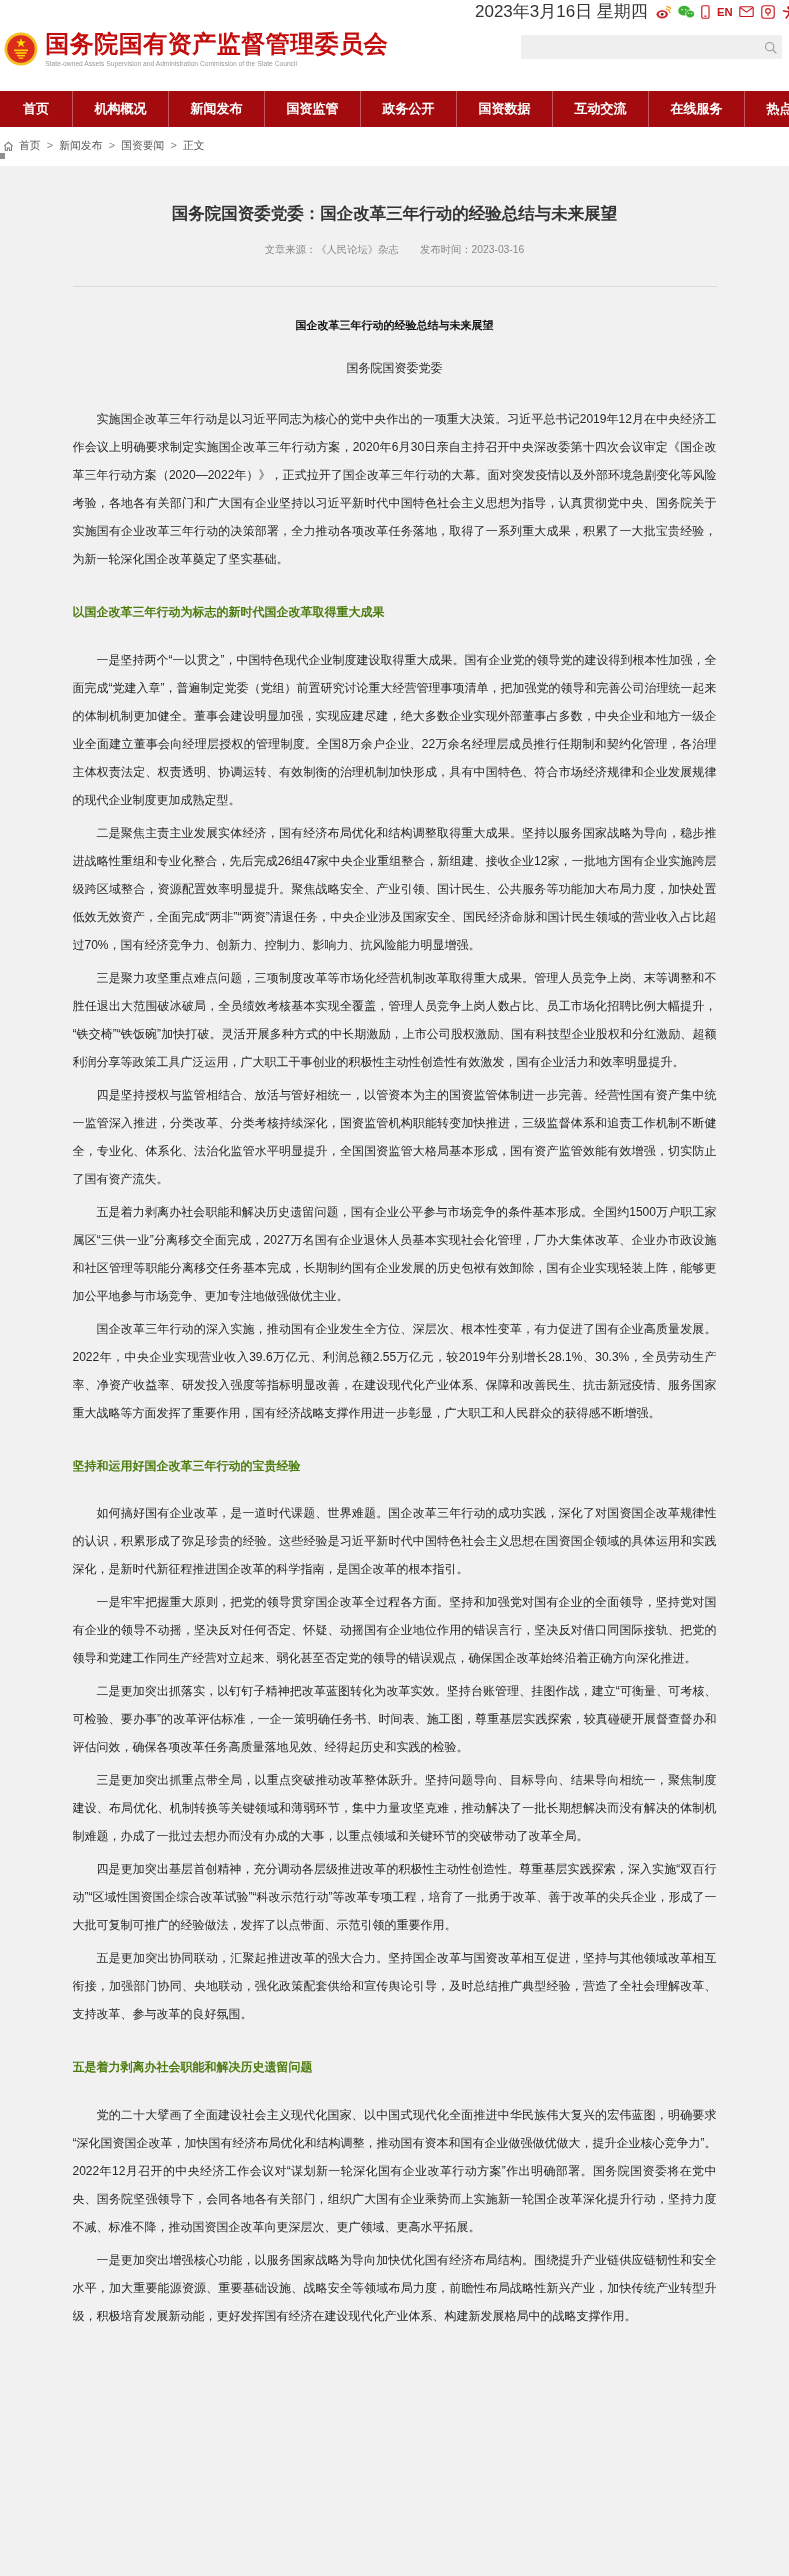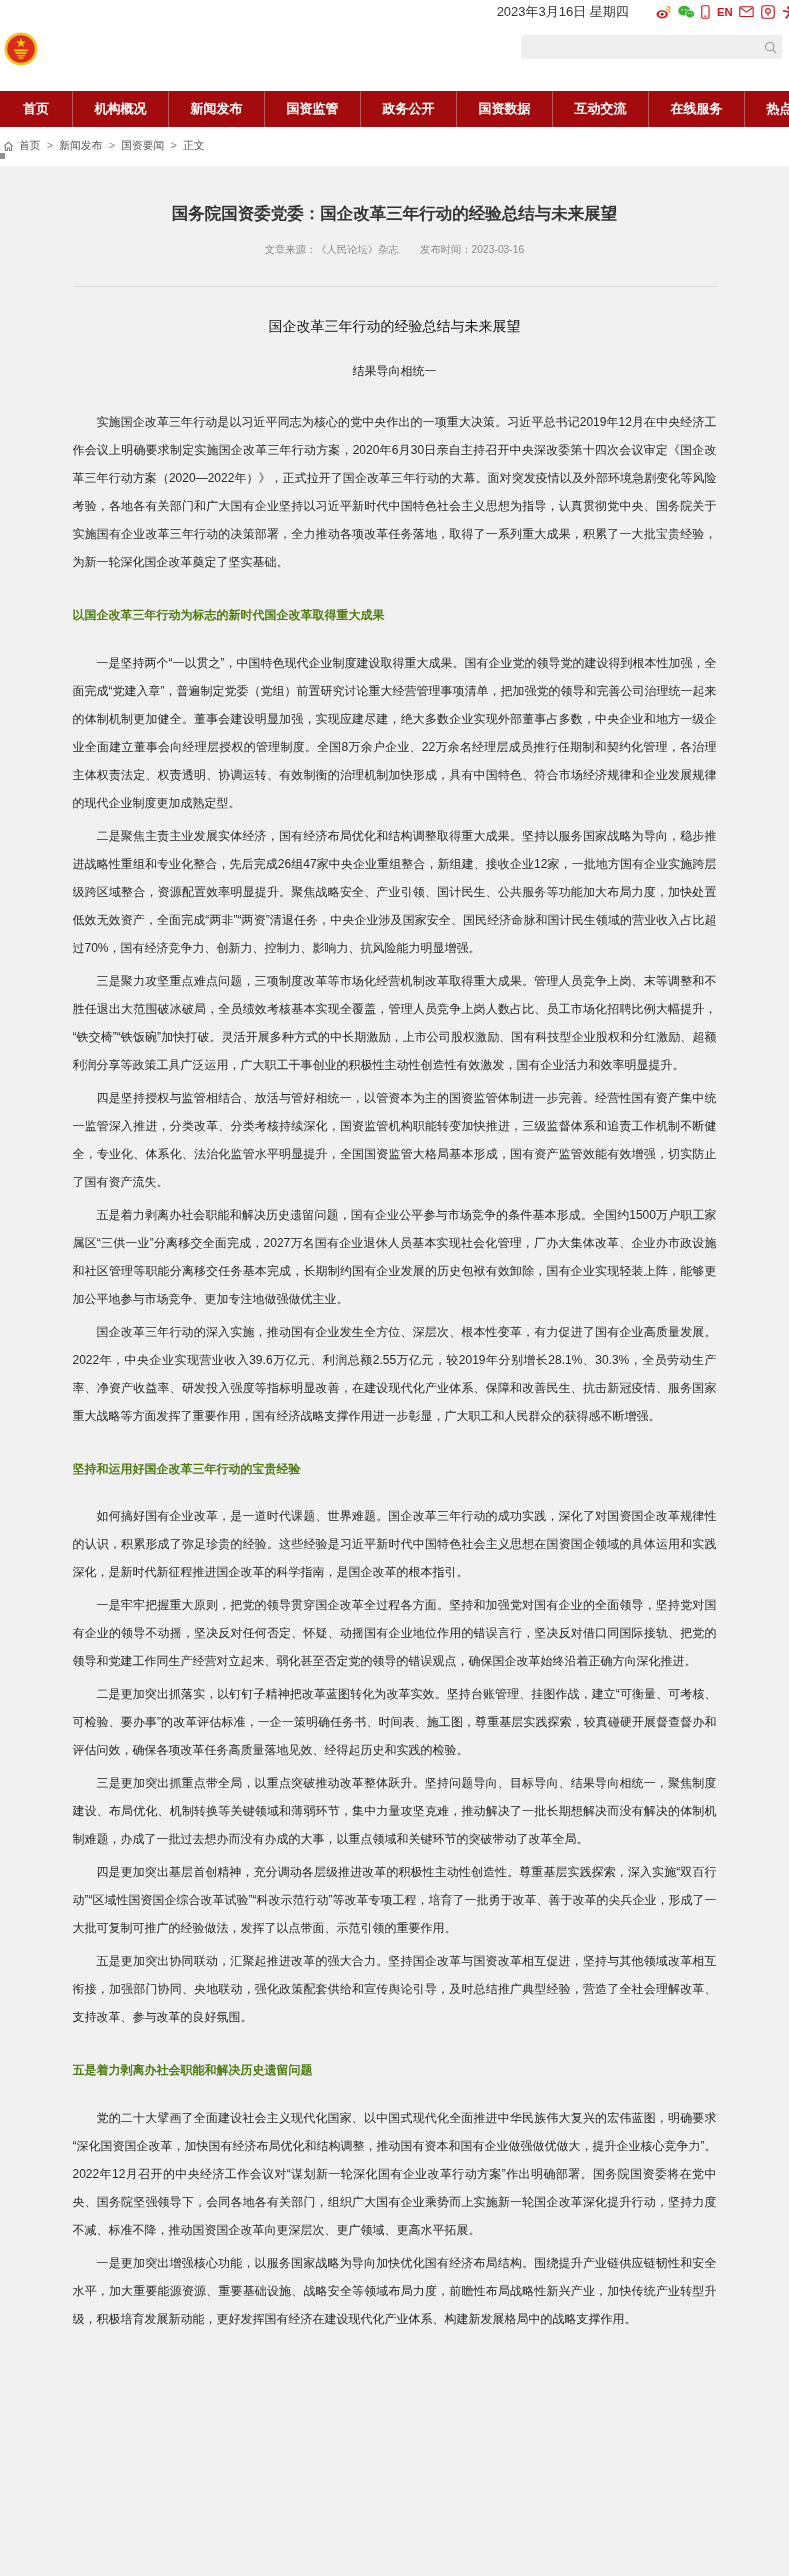"2023年3月16日 星期四" .topbar-date { font-size: 13px -> 17px; margin-right: 20px -> 1px }
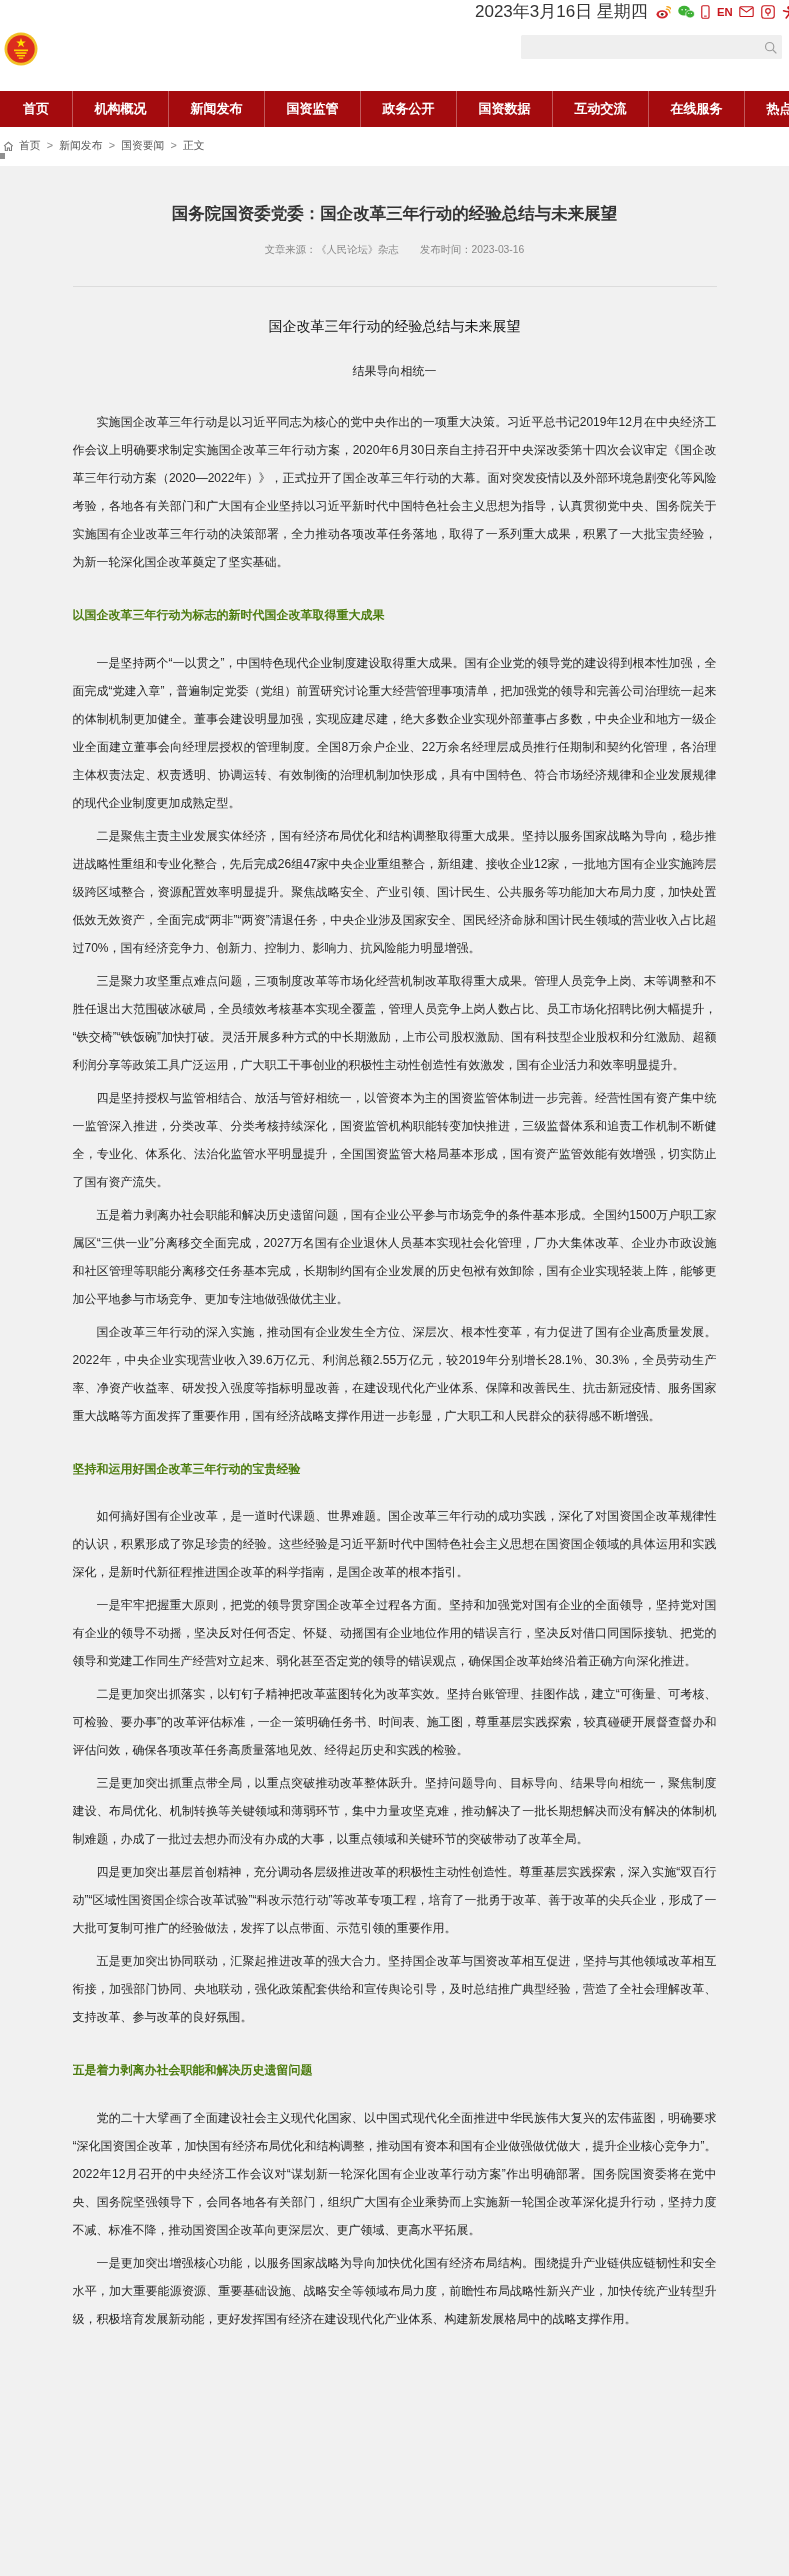"国务院国有资产监督管理委员会" div { html: none -> <div> <div>国务院国有资产监督管理委员会</div> <div>State-owned Assets Supervision and Administration Commission of the State Council</div> </div> }
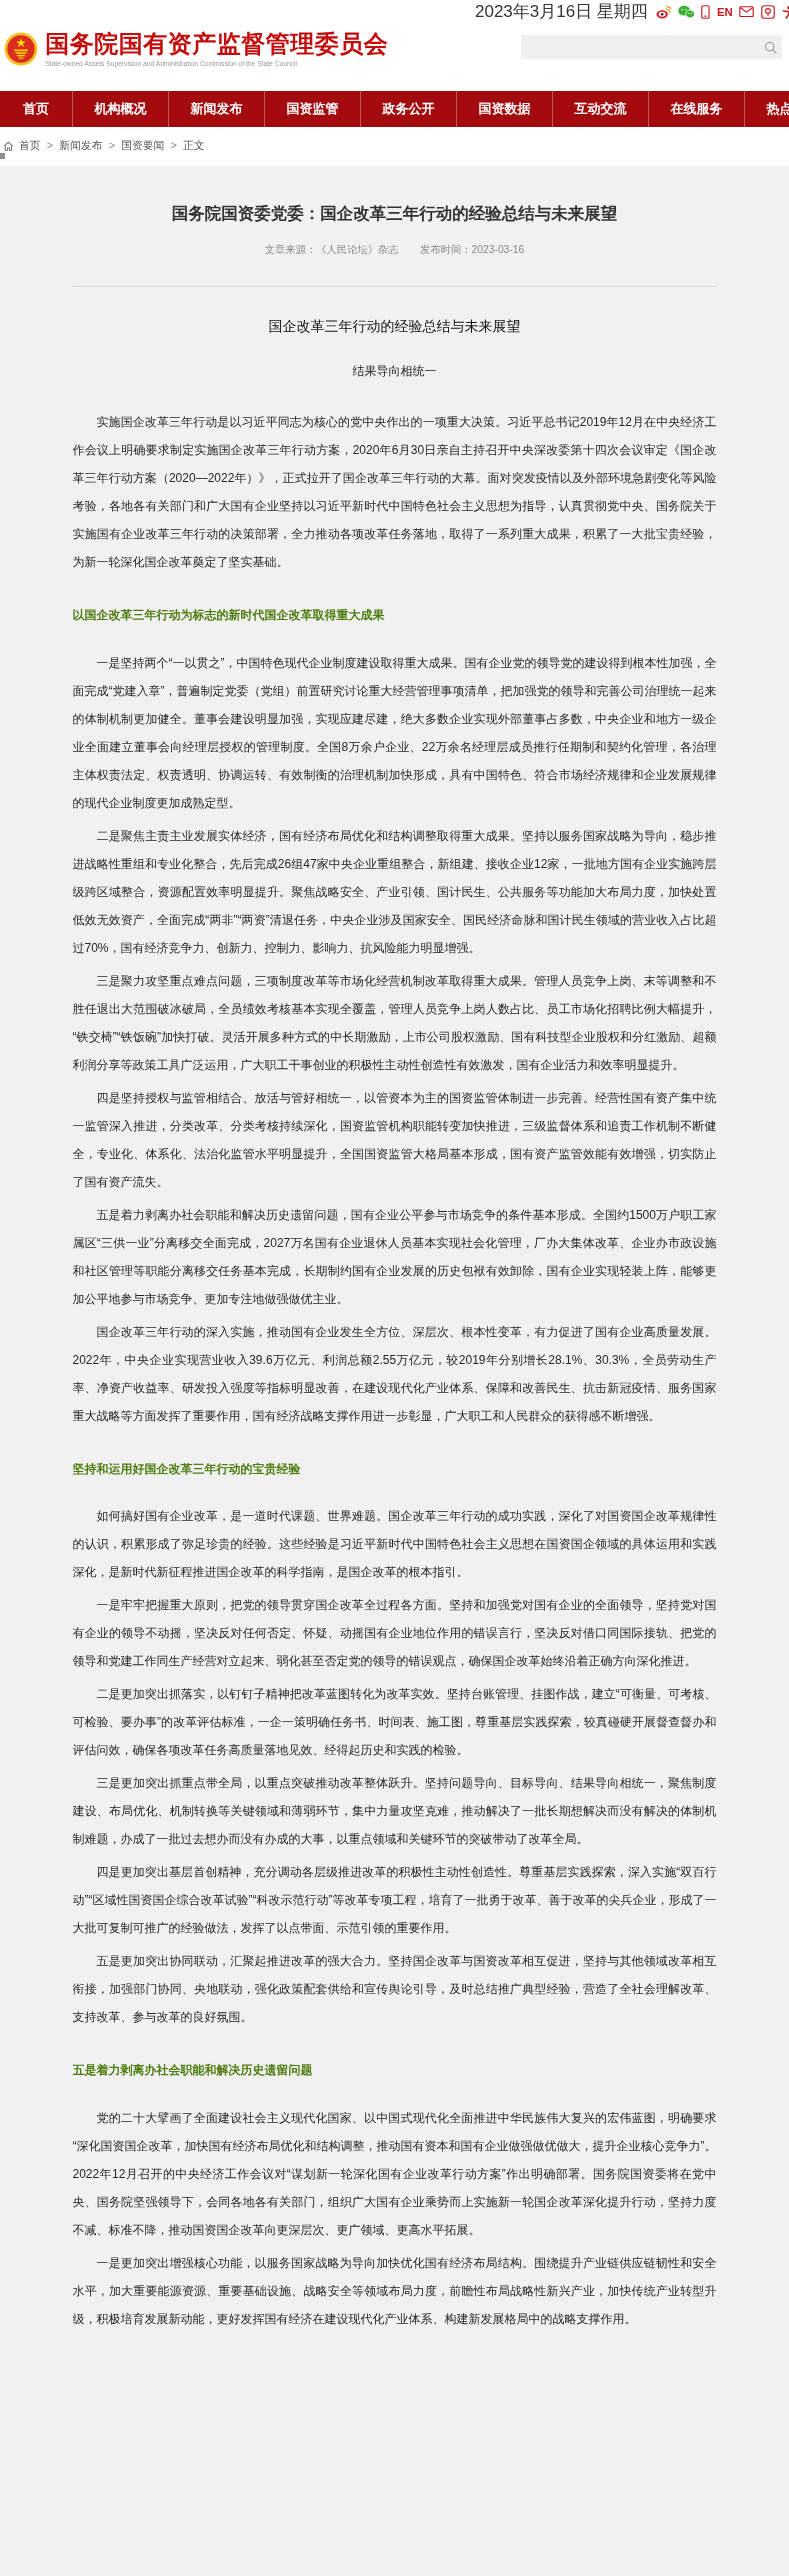"国企改革三年行动的经验总结与未来展望" .doc-title { font-size: 14px -> 11px; font-weight: normal -> bold }
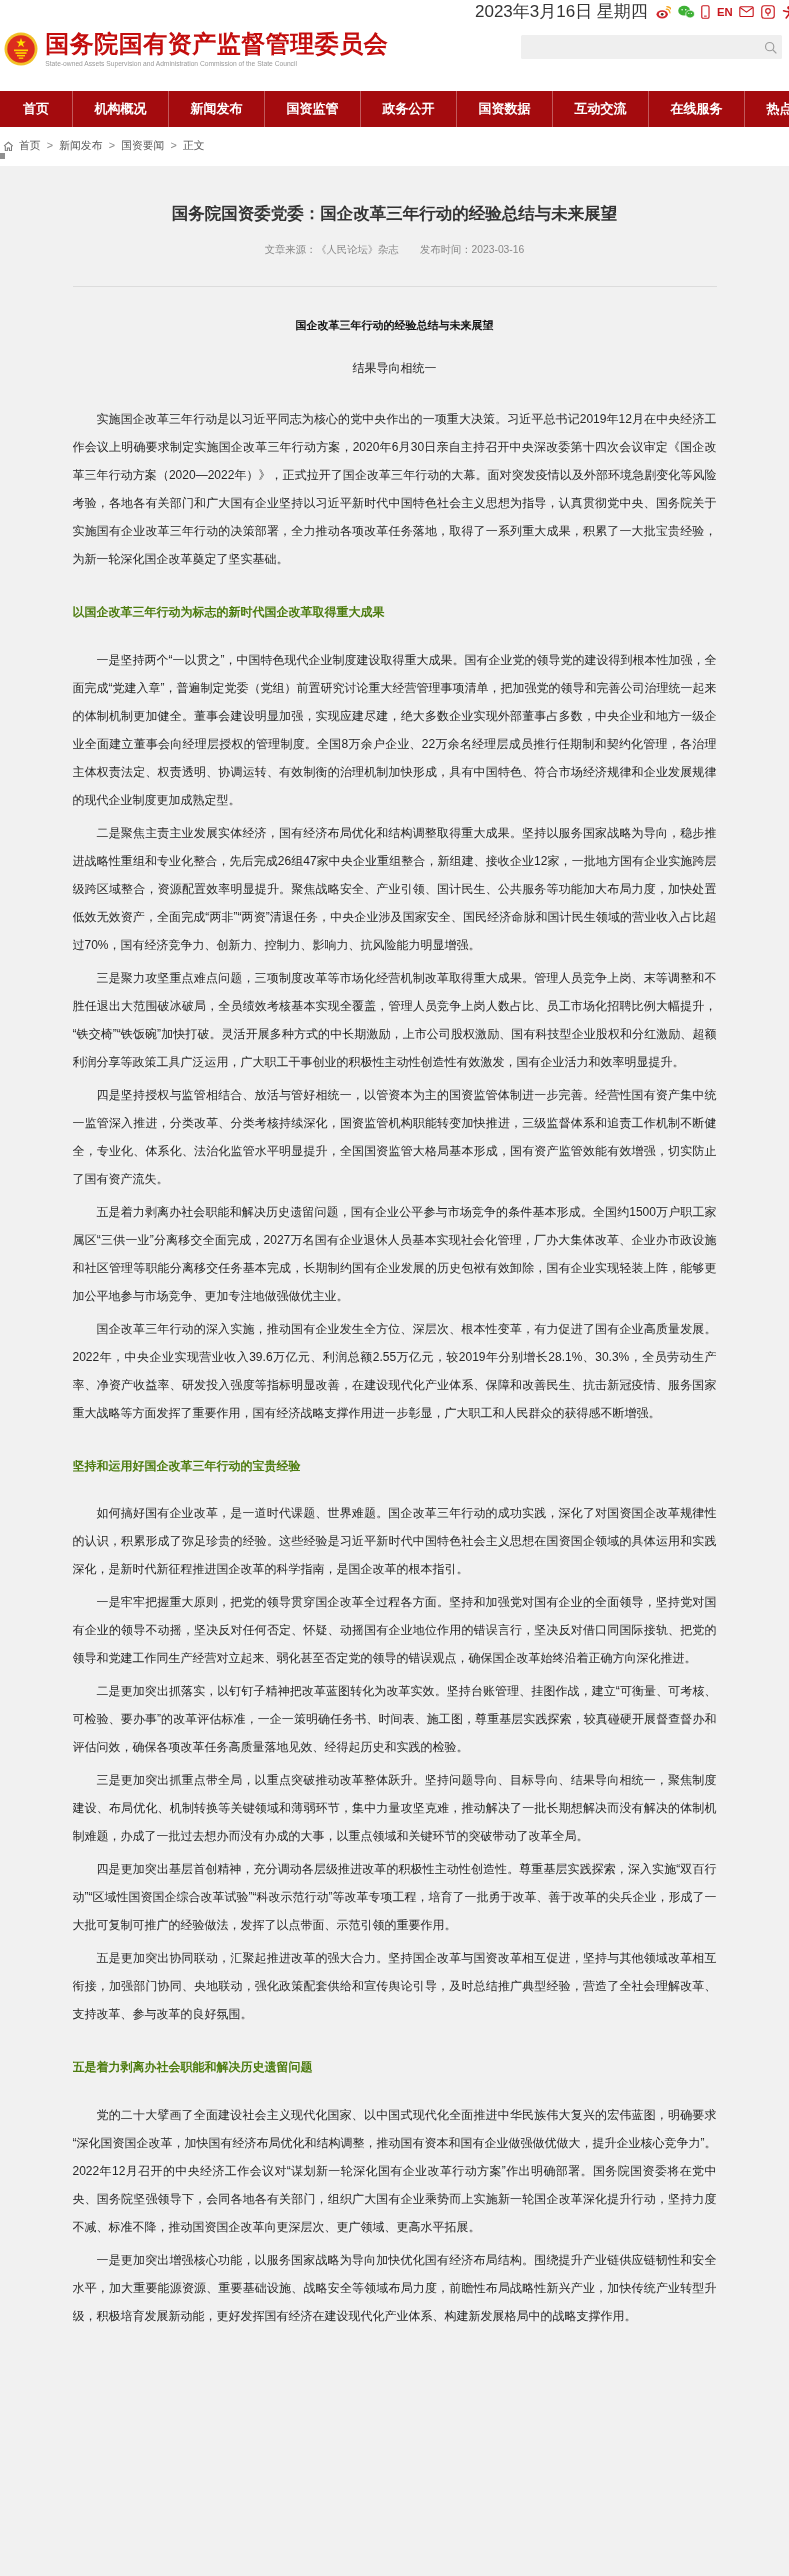"结果导向相统一" div.doc-author { text: 结果导向相统一 -> 国务院国资委党委 }
